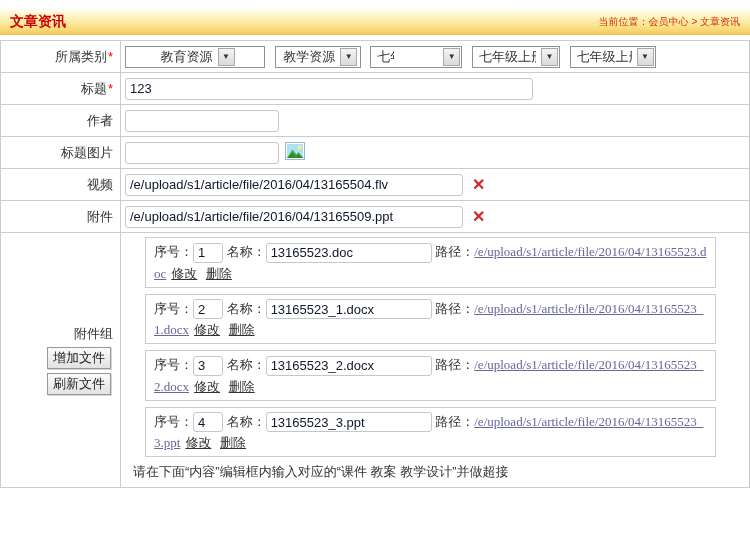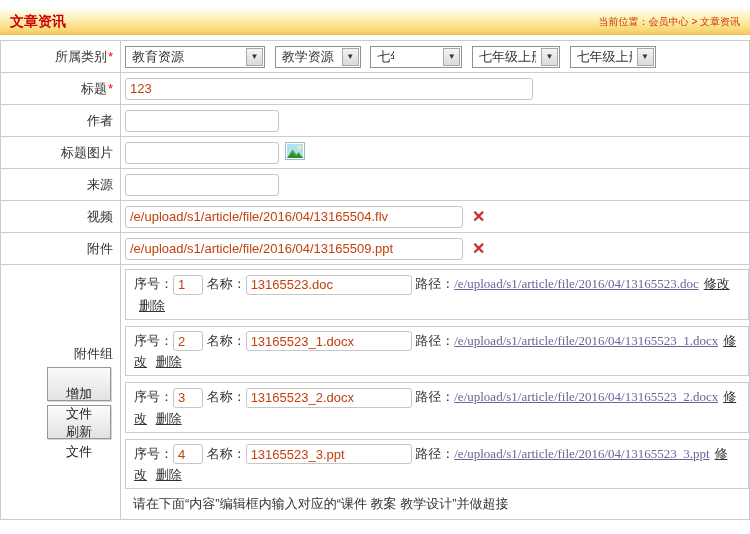"教育资源" .fake-select { justify-content: space-between -> center }
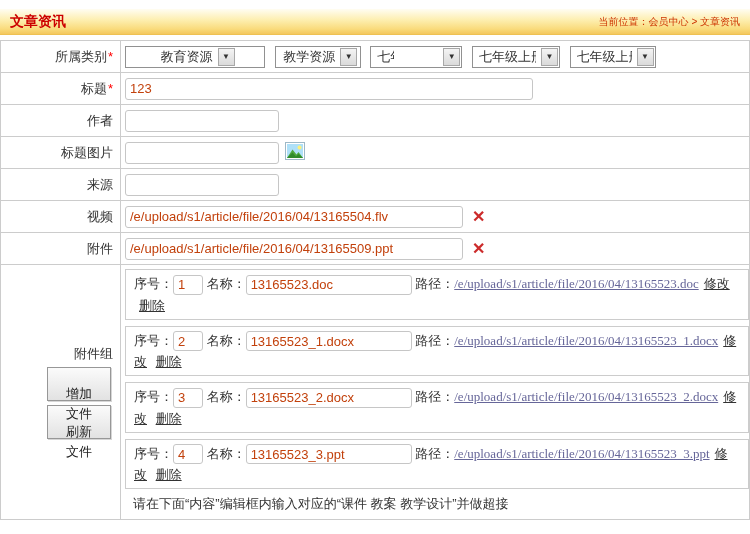"123" .txt { color: #c2410c -> #0f172a }
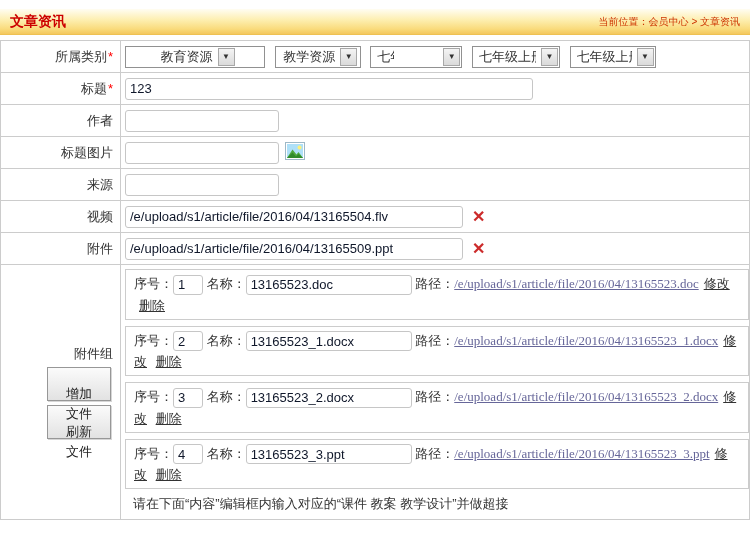"来源" tr { html: <tr> <td><span>来源</span></td> <td><input></td> </tr> -> none }
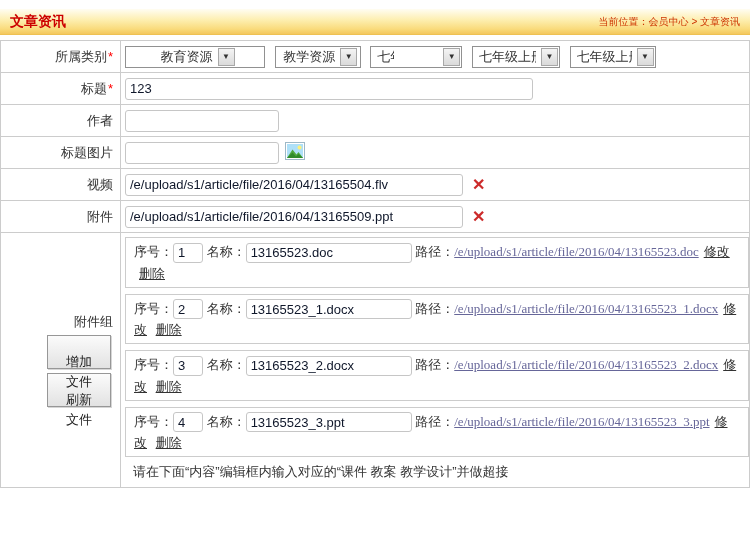"序号： 1 名称： 13165523.doc" .att-box { margin: 0 0 6px 0 -> 0 0 6px 20px; width: 624px -> 571px }
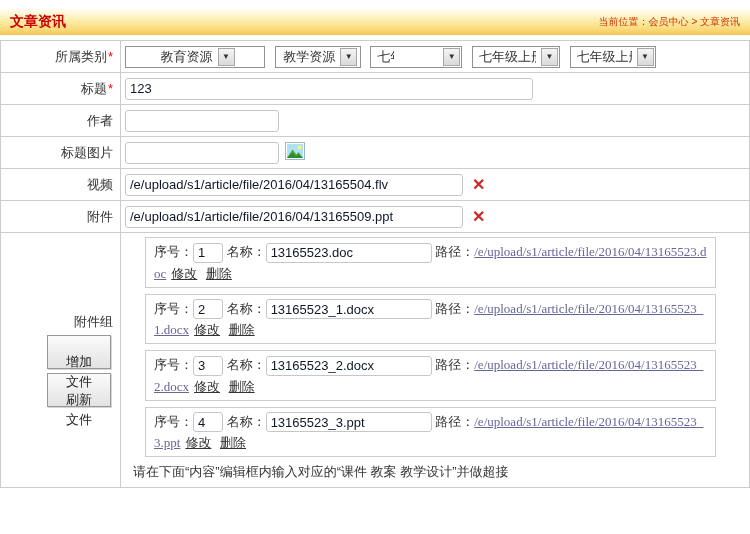"增加文件" .btn { padding: 16px -> 0 }
